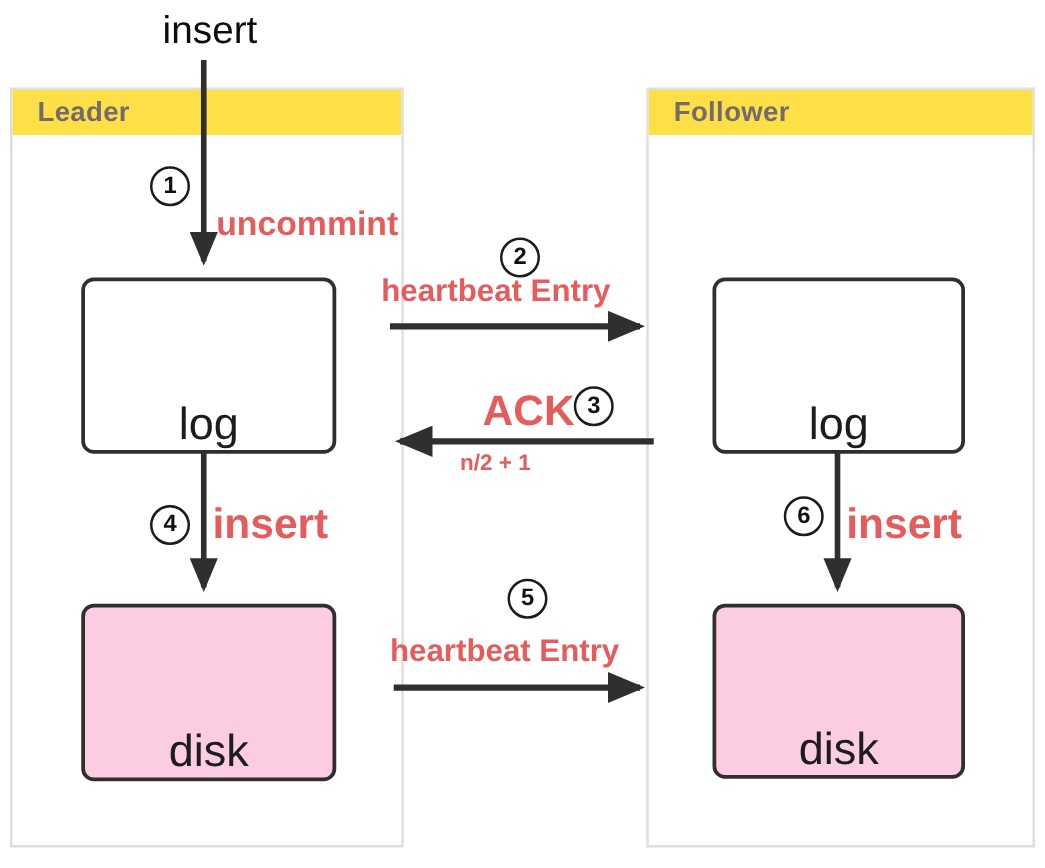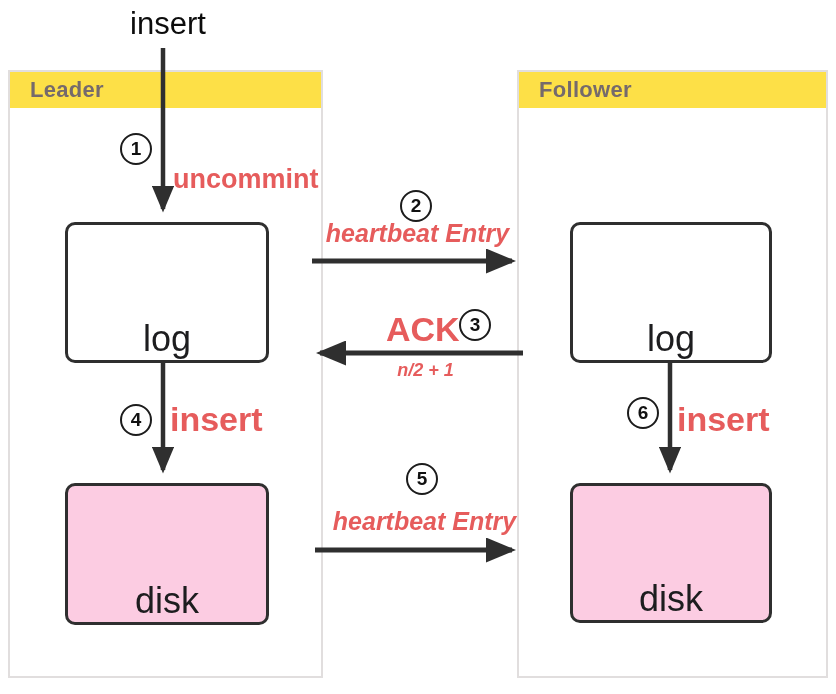"heartbeat Entry" .center-label { font-style: italic -> none; text-align: center -> left }
